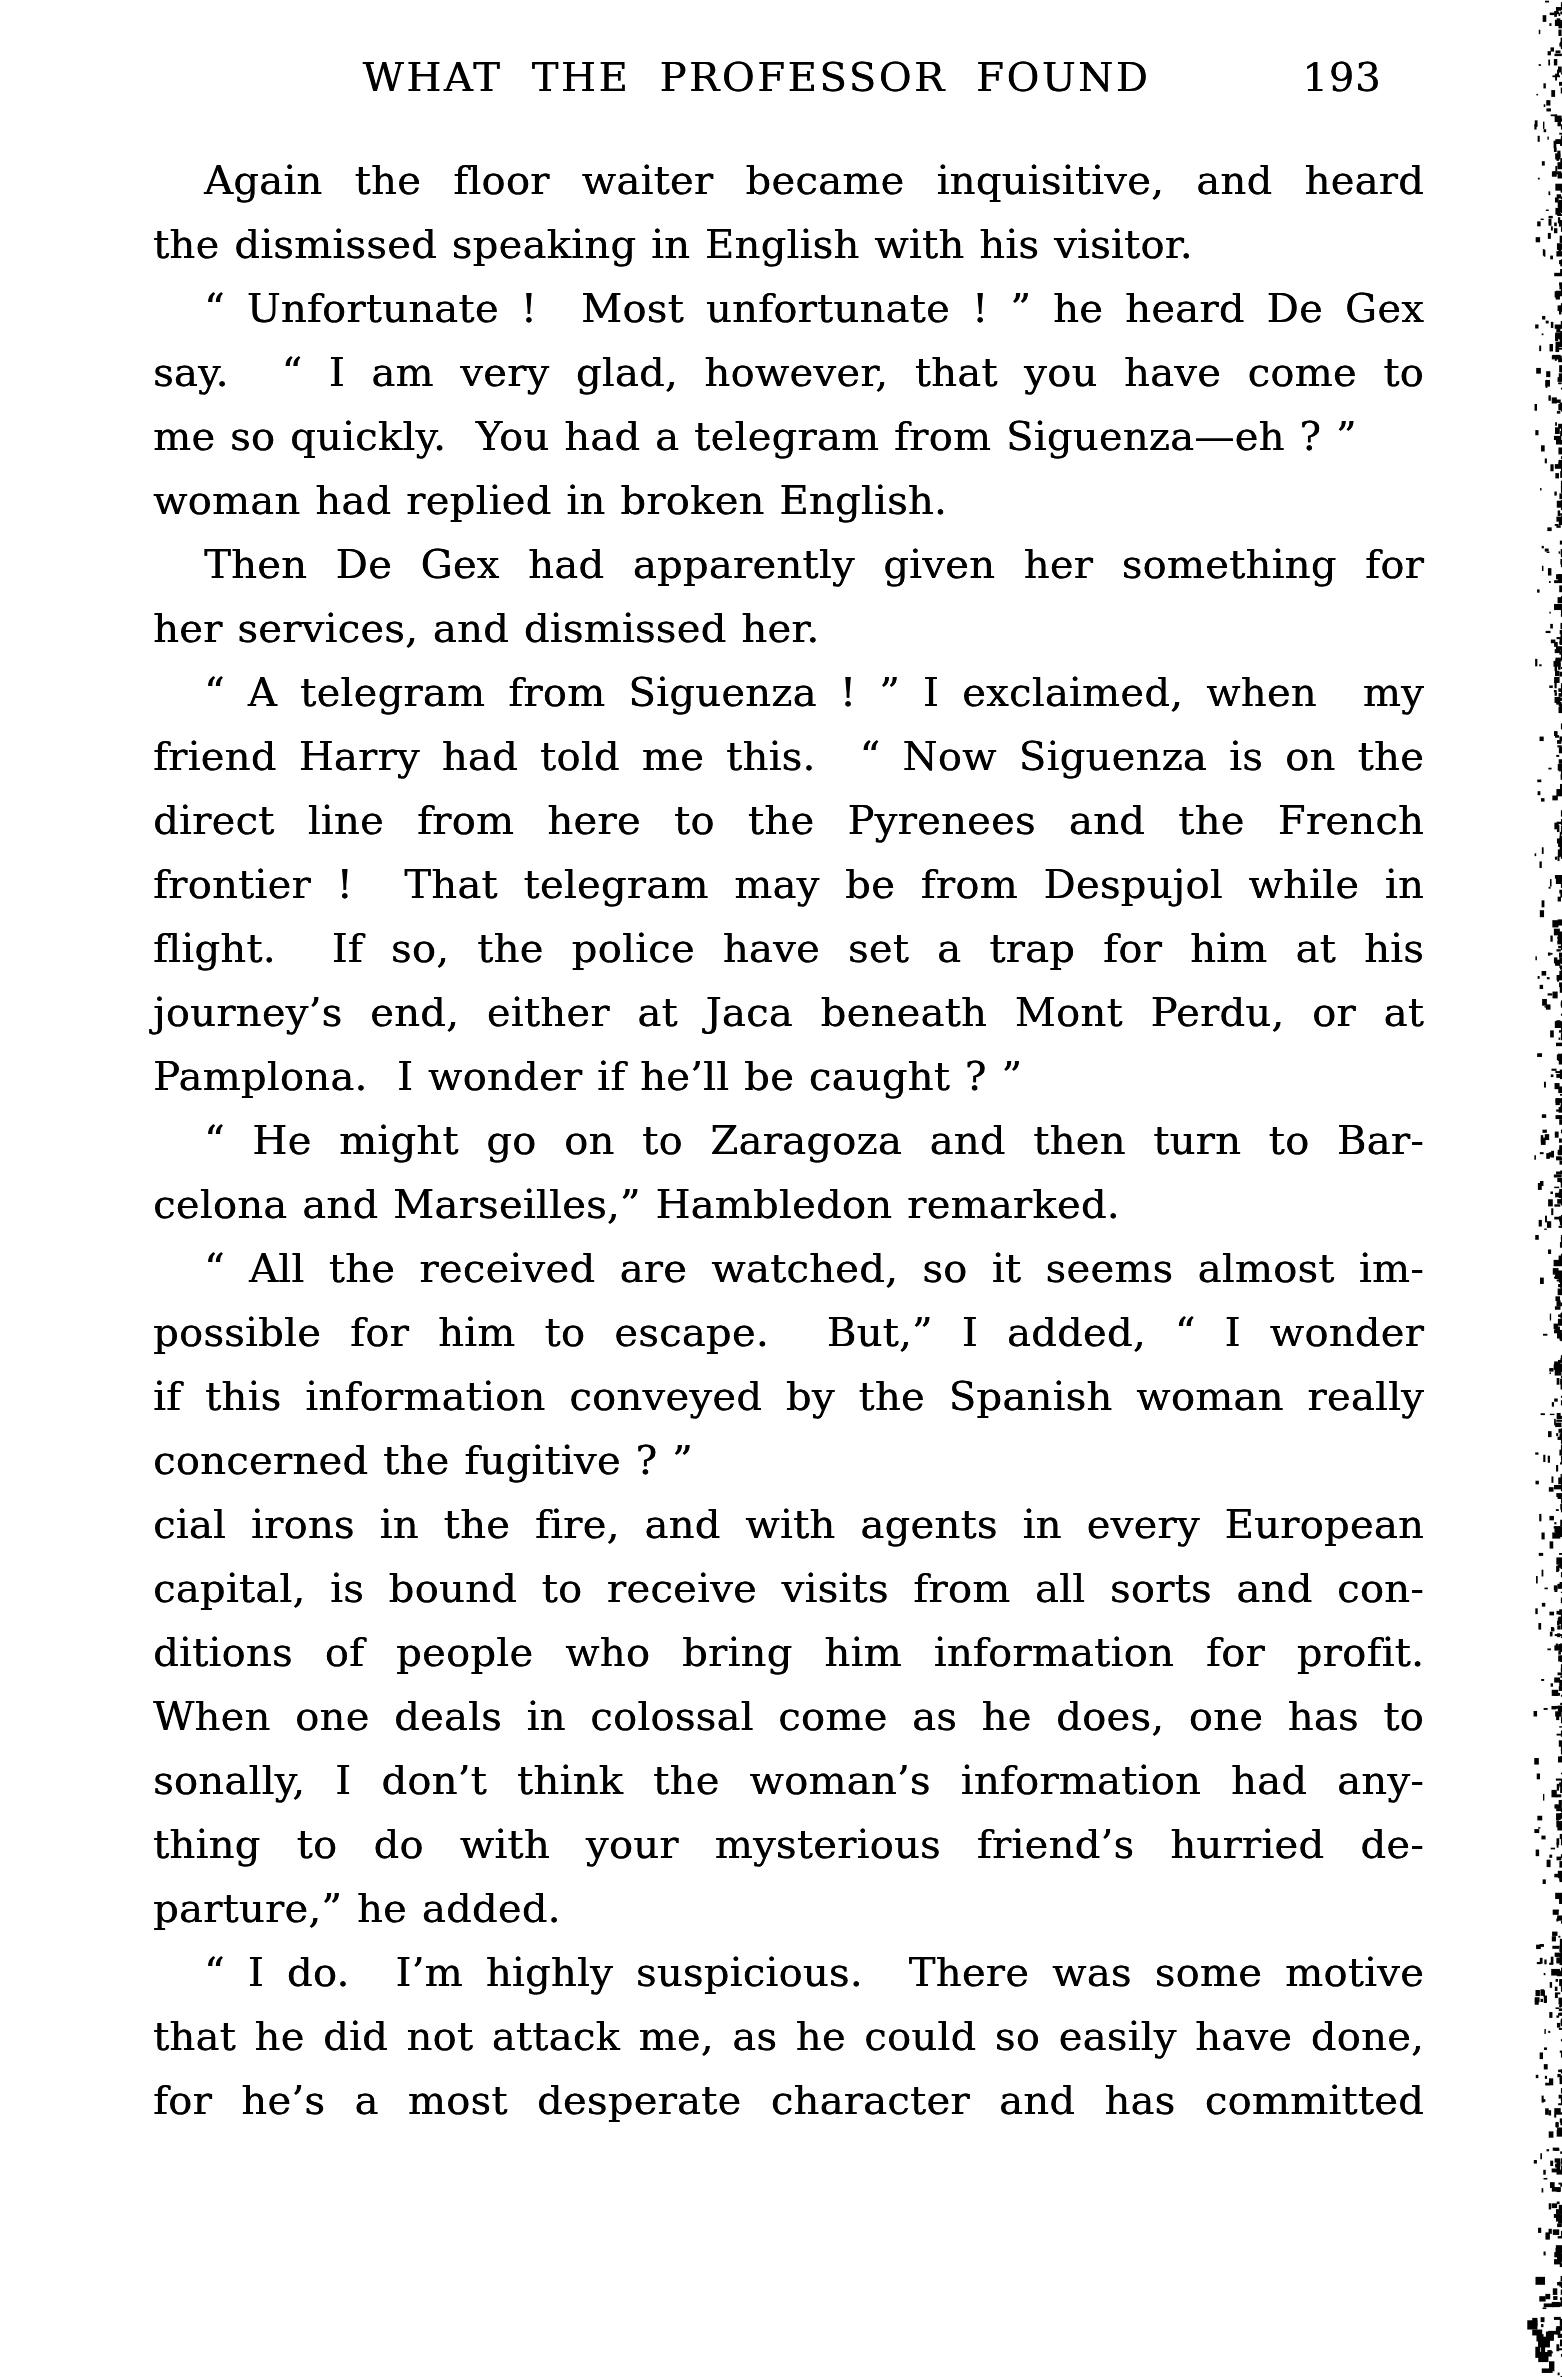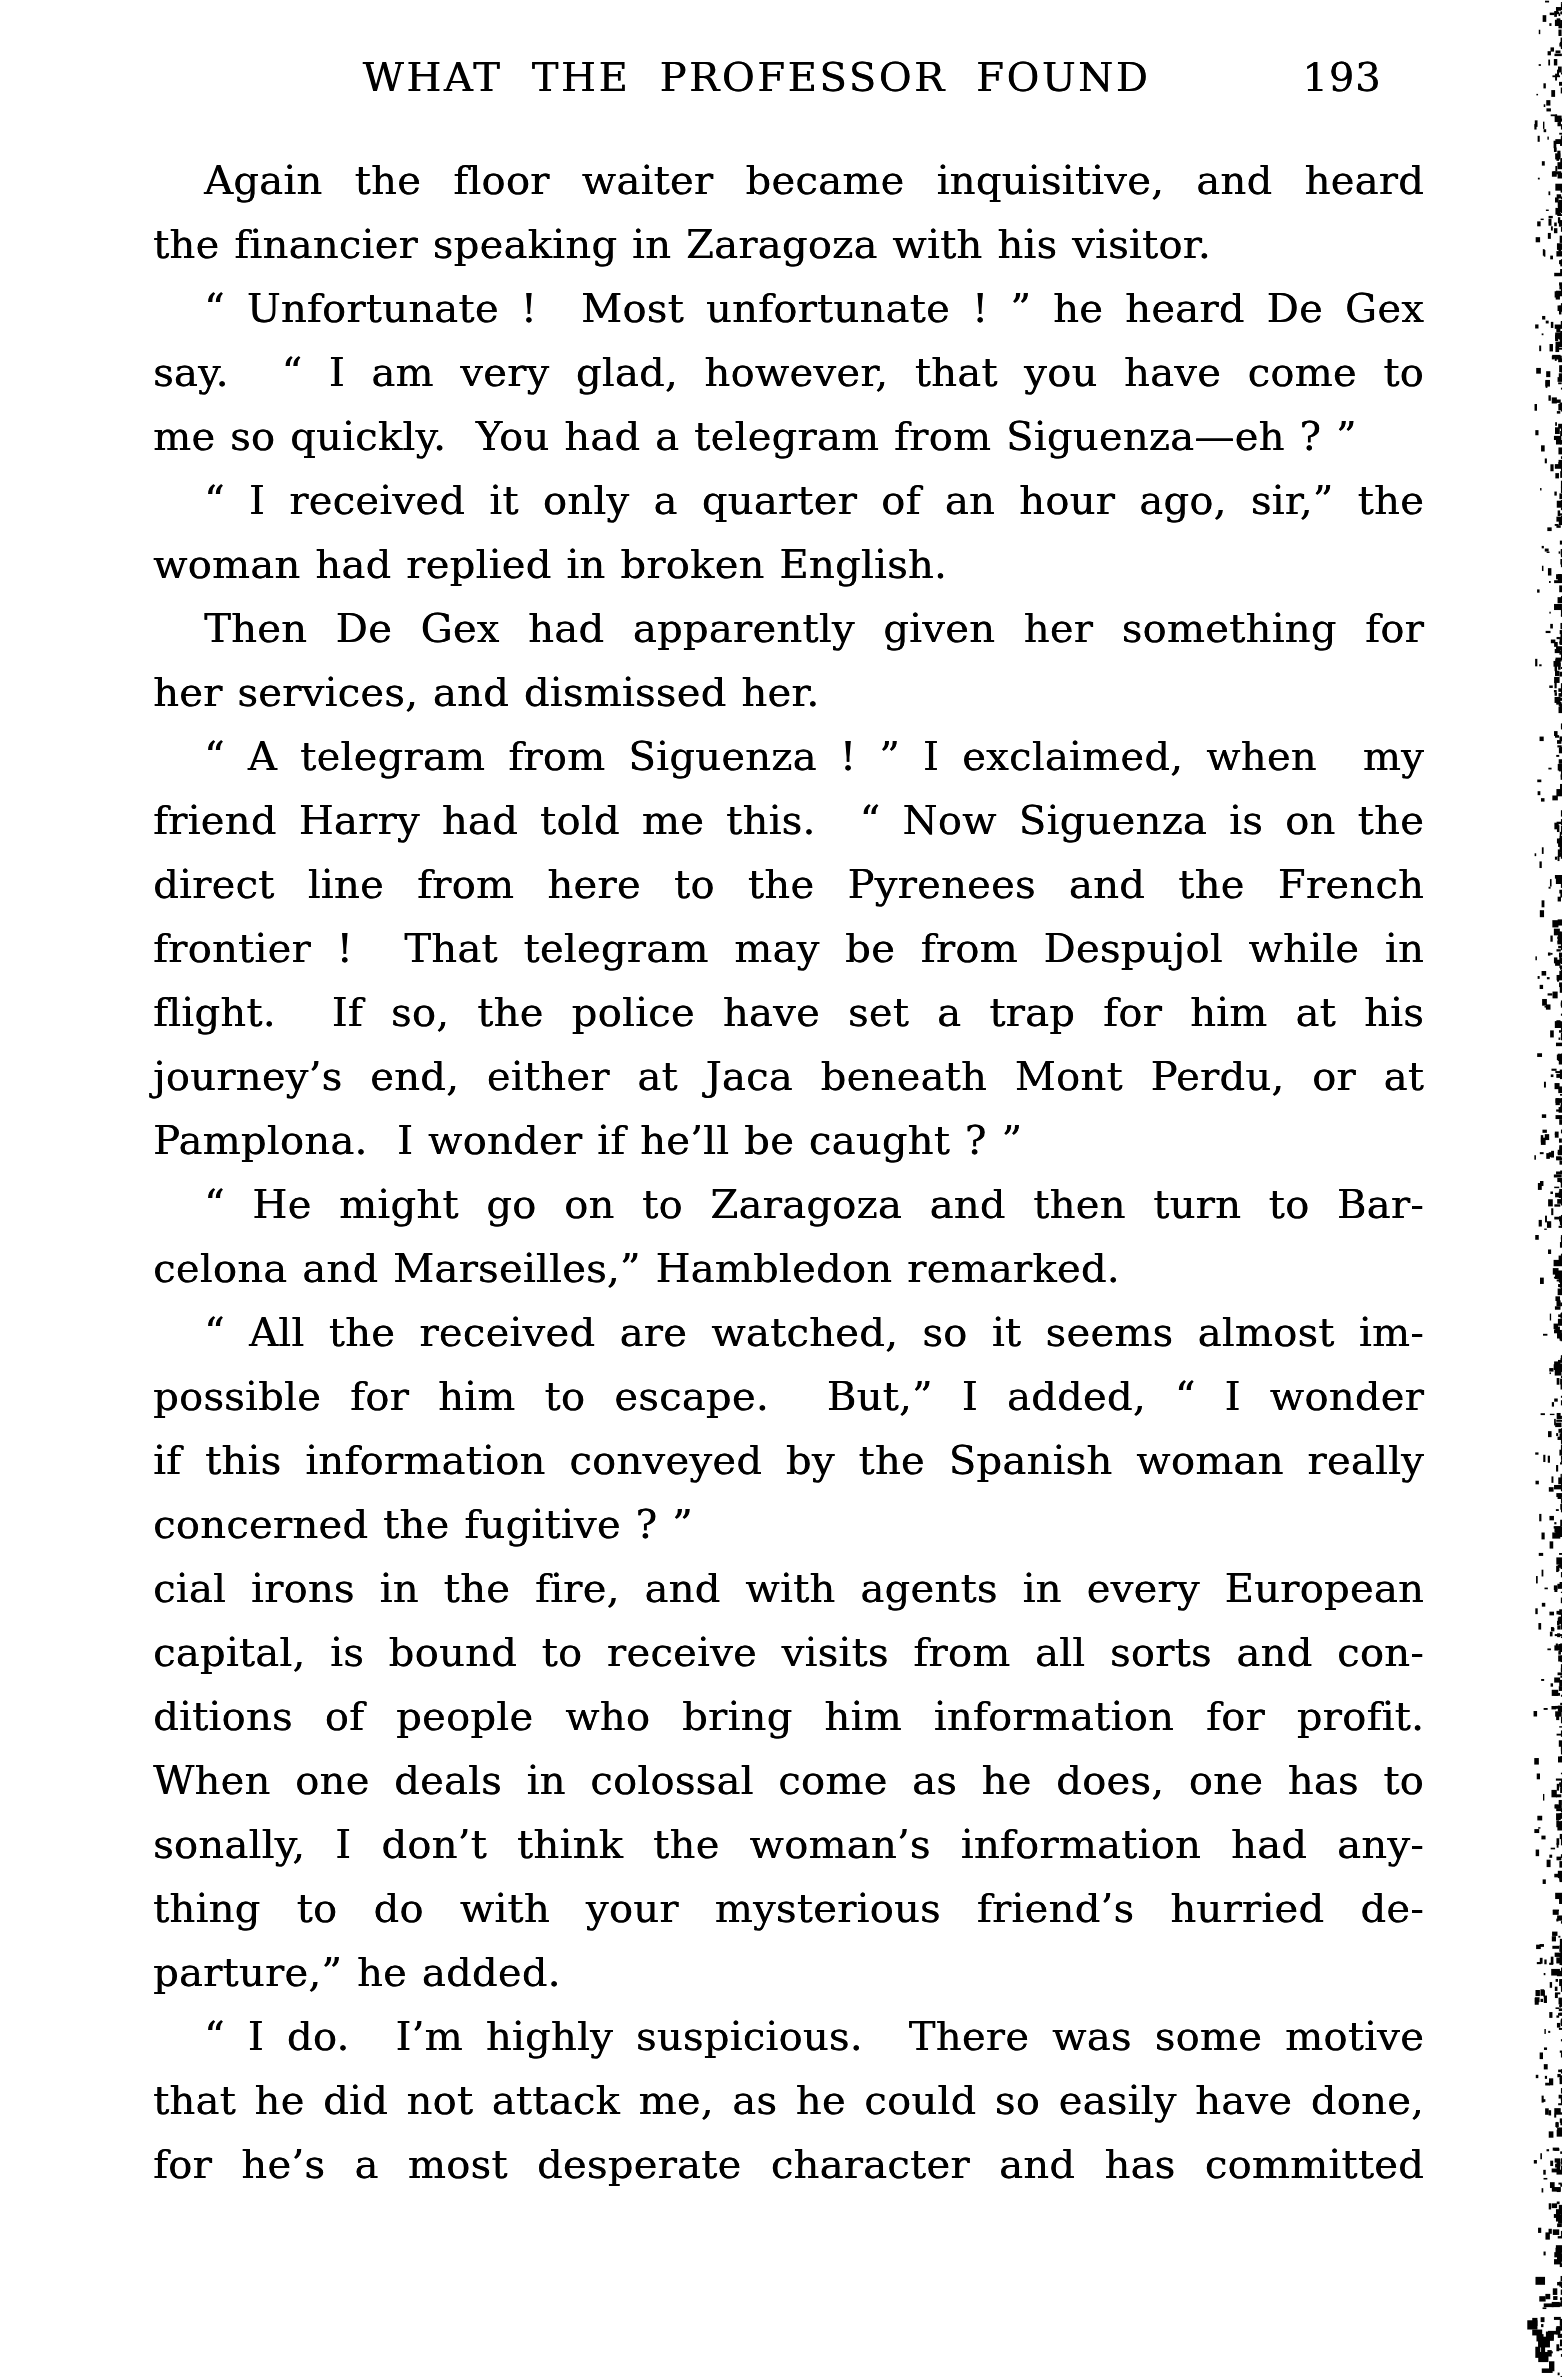"the financier speaking in Zaragoza" div.line { text: financier speaking in Zaragoza -> dismissed speaking in English }
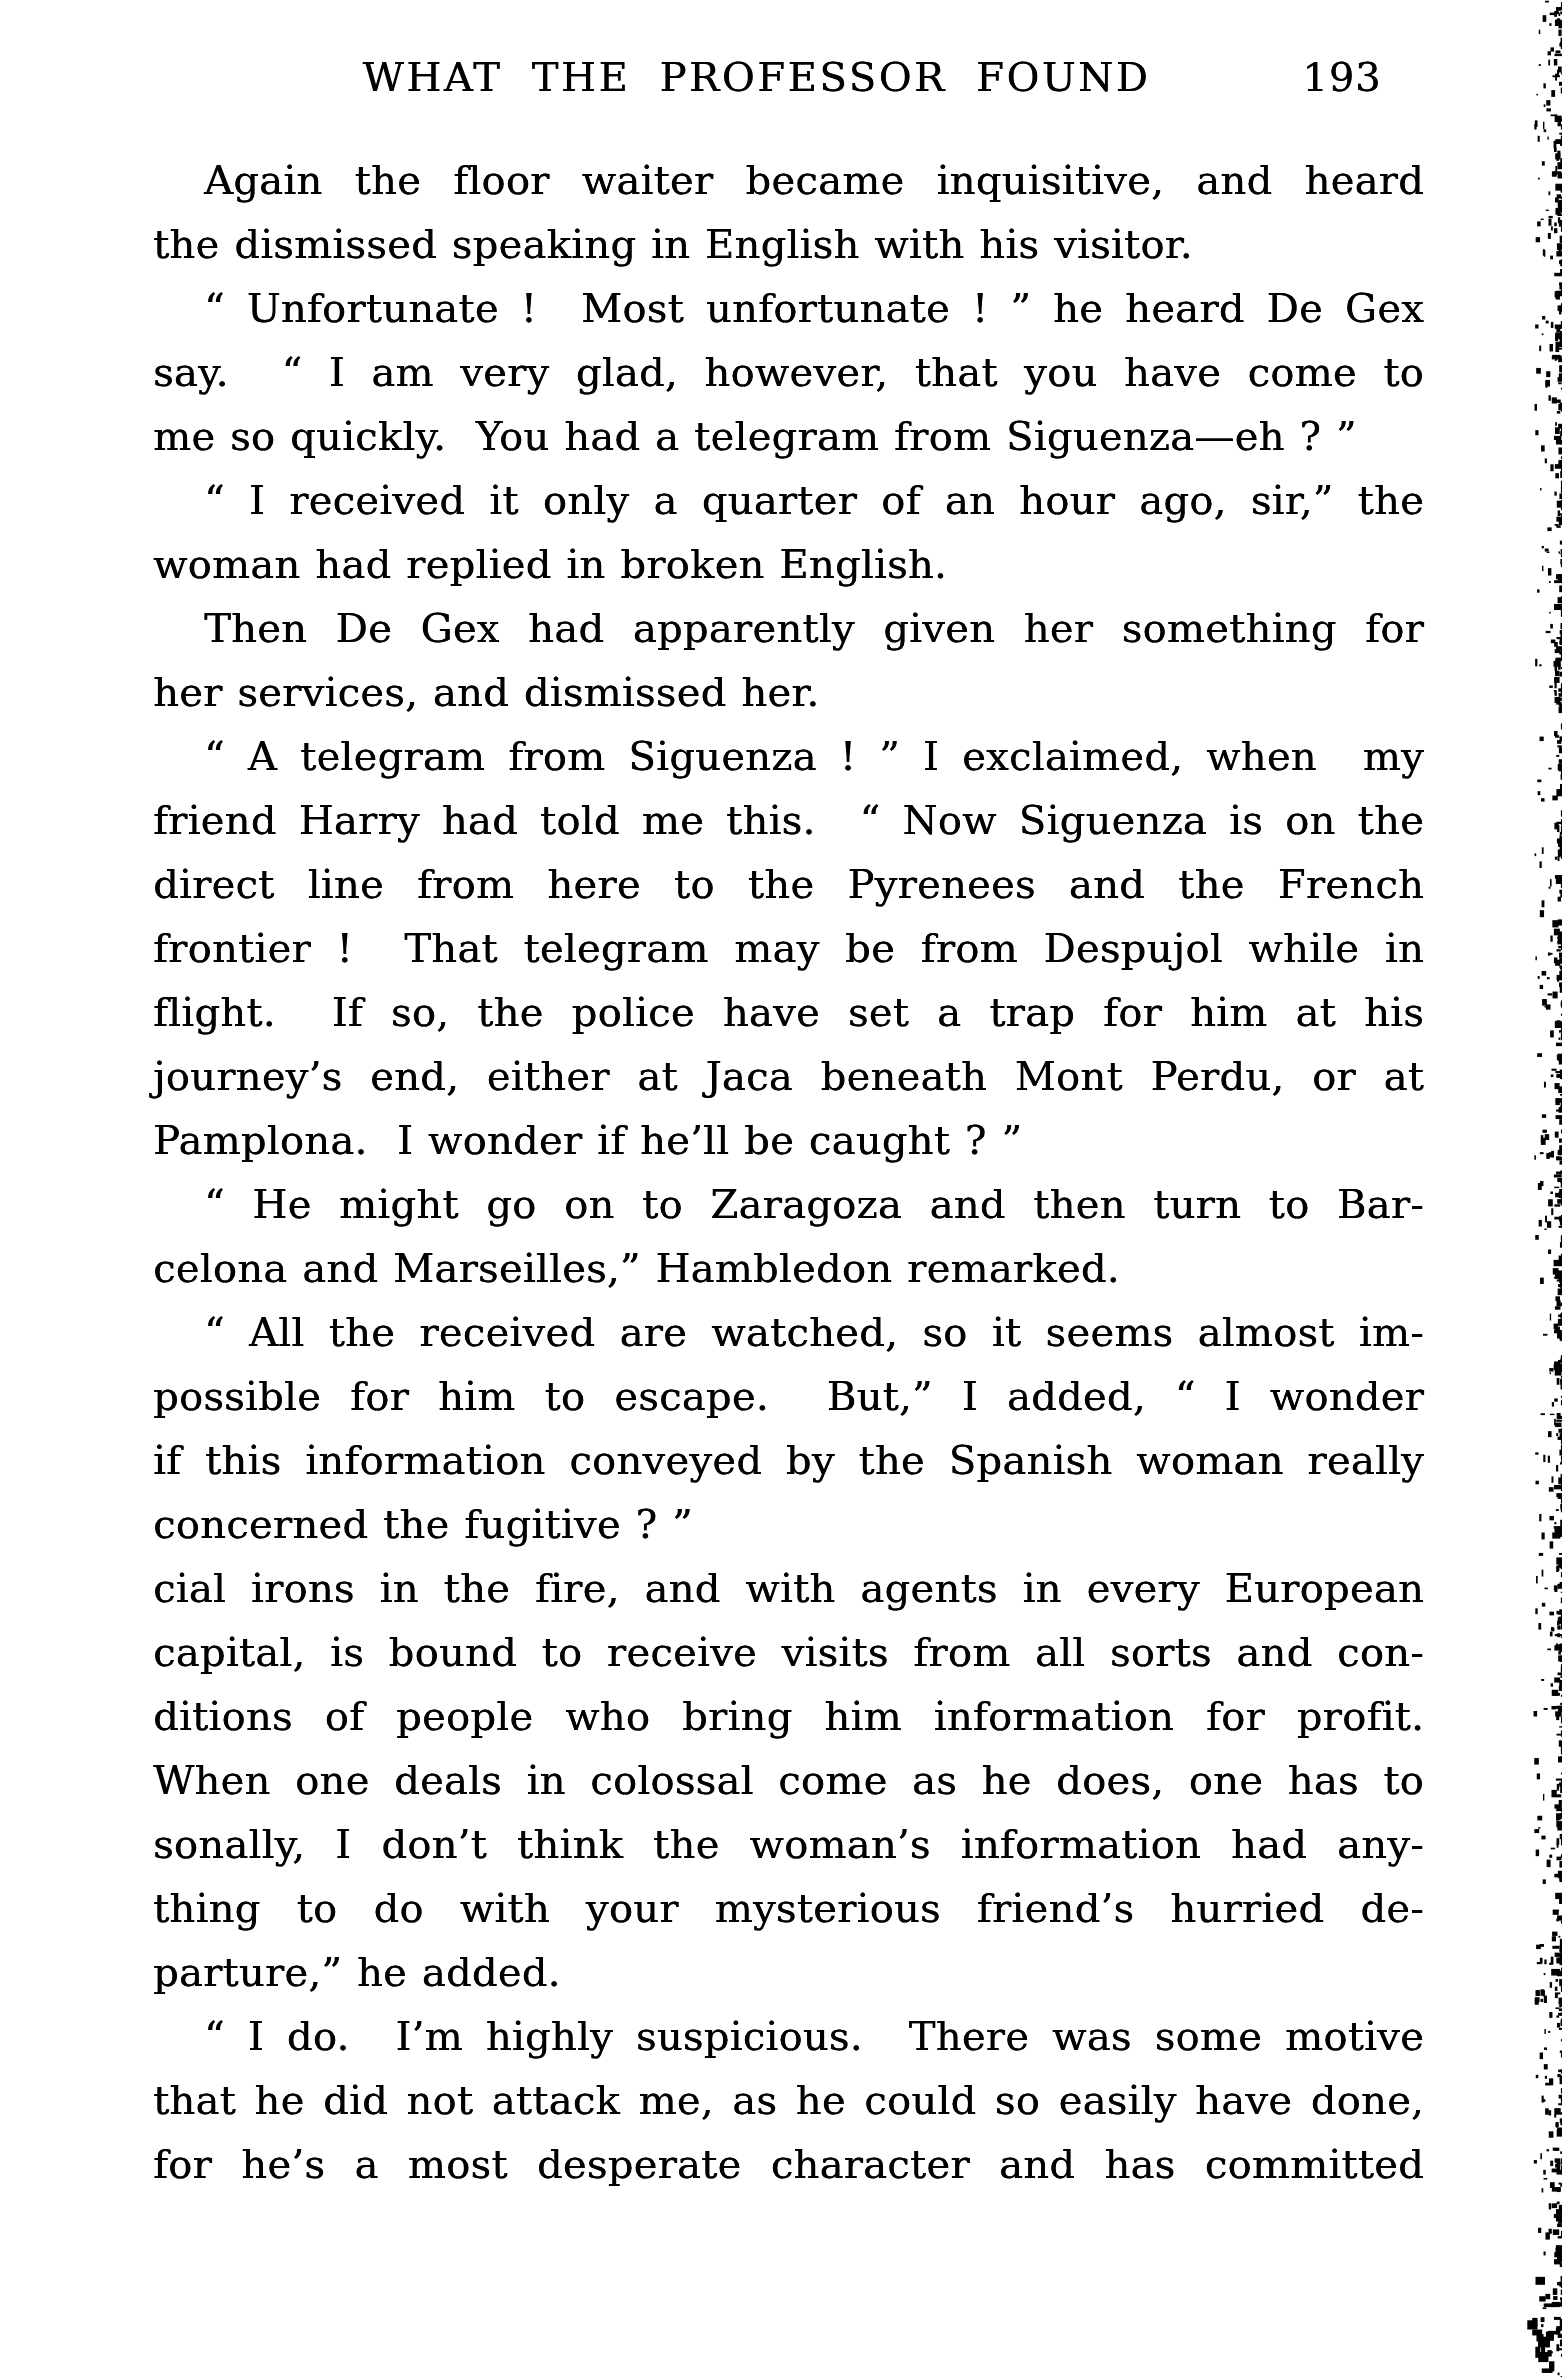"“ I received it only" div.line { html: <div>“ I received it only a quarter of an hour ago, sir,” the</div> -> none }
